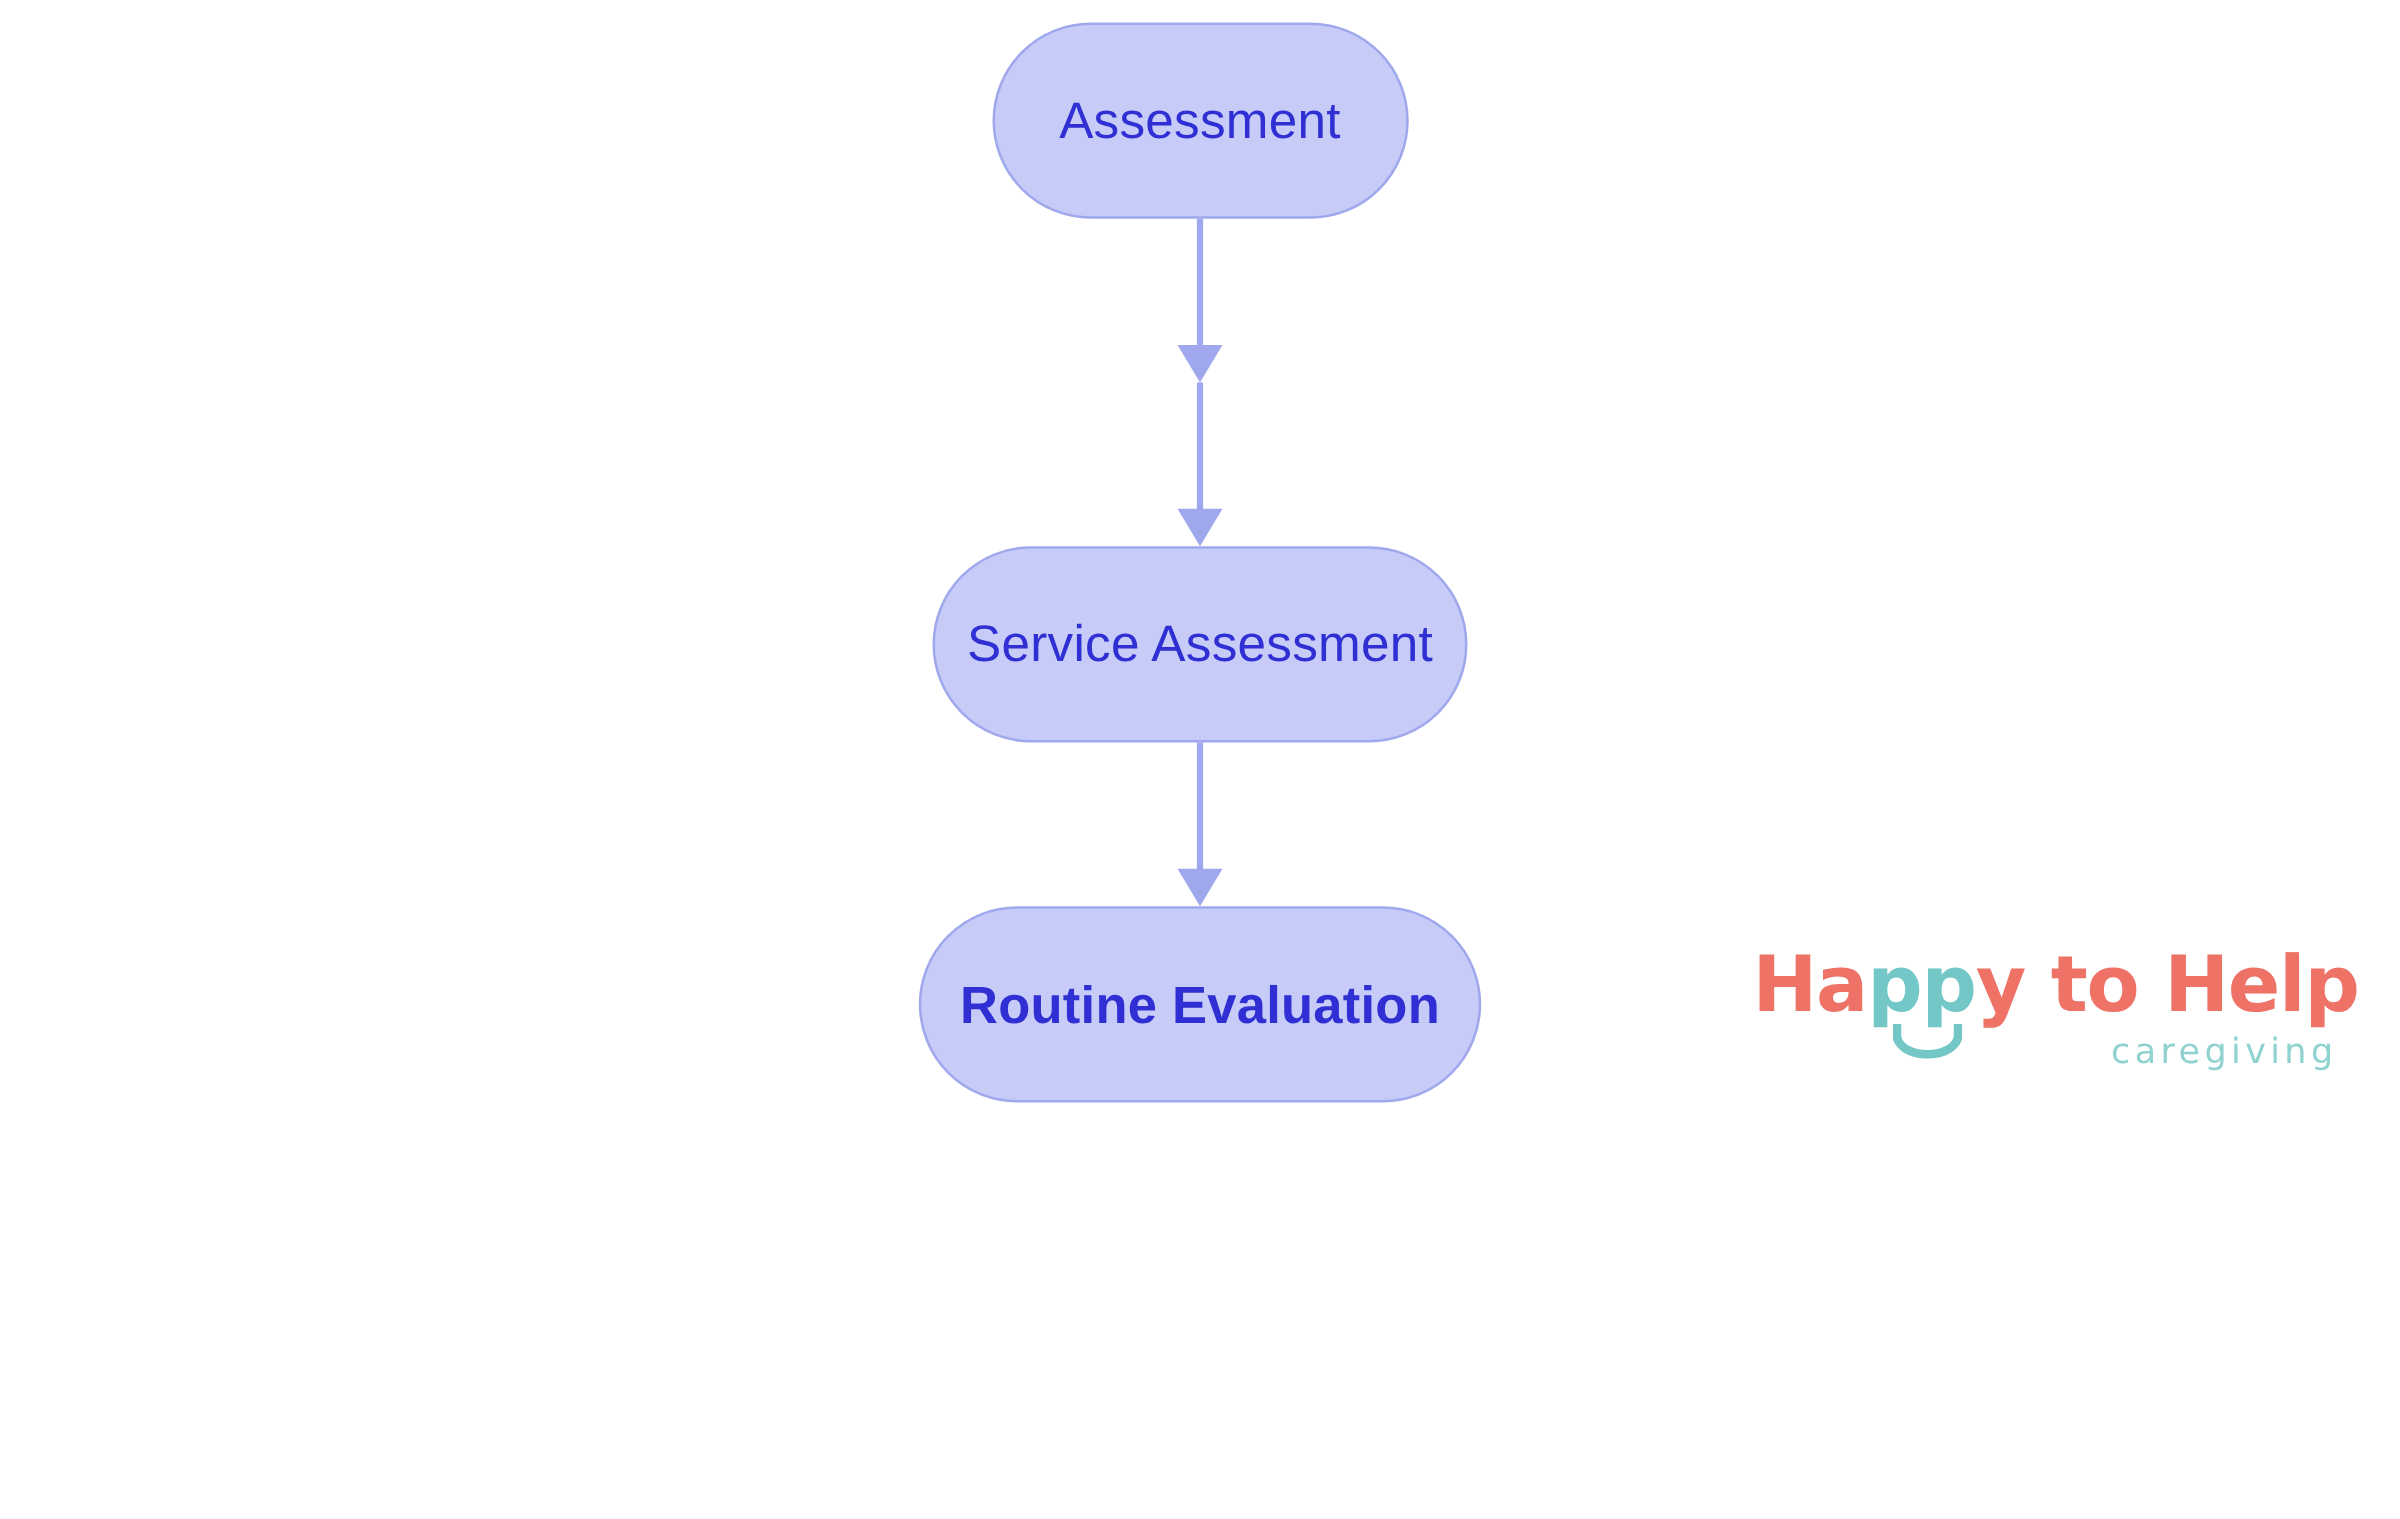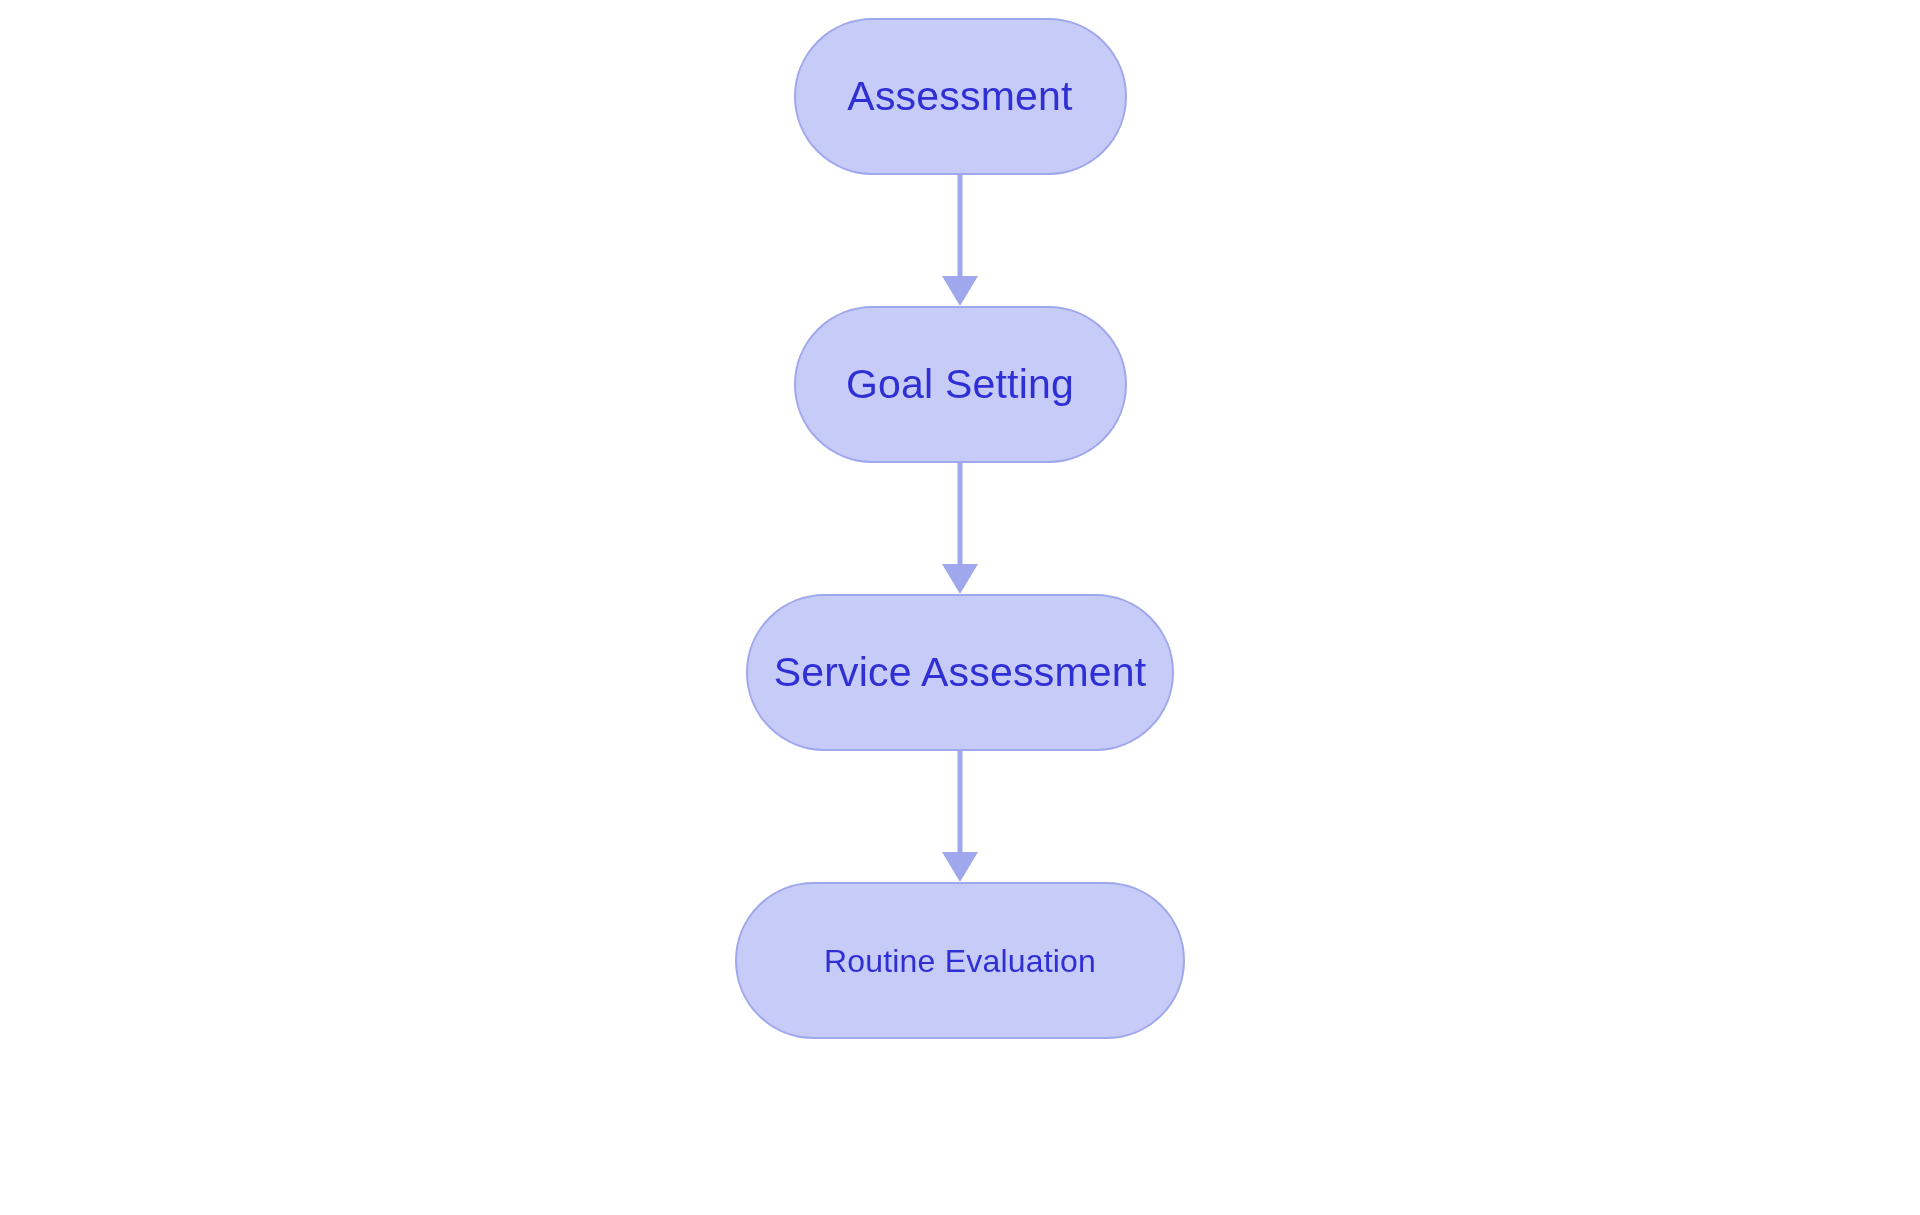"Goal Setting" div.node { html: <div> <span>Goal Setting</span> </div> -> none }
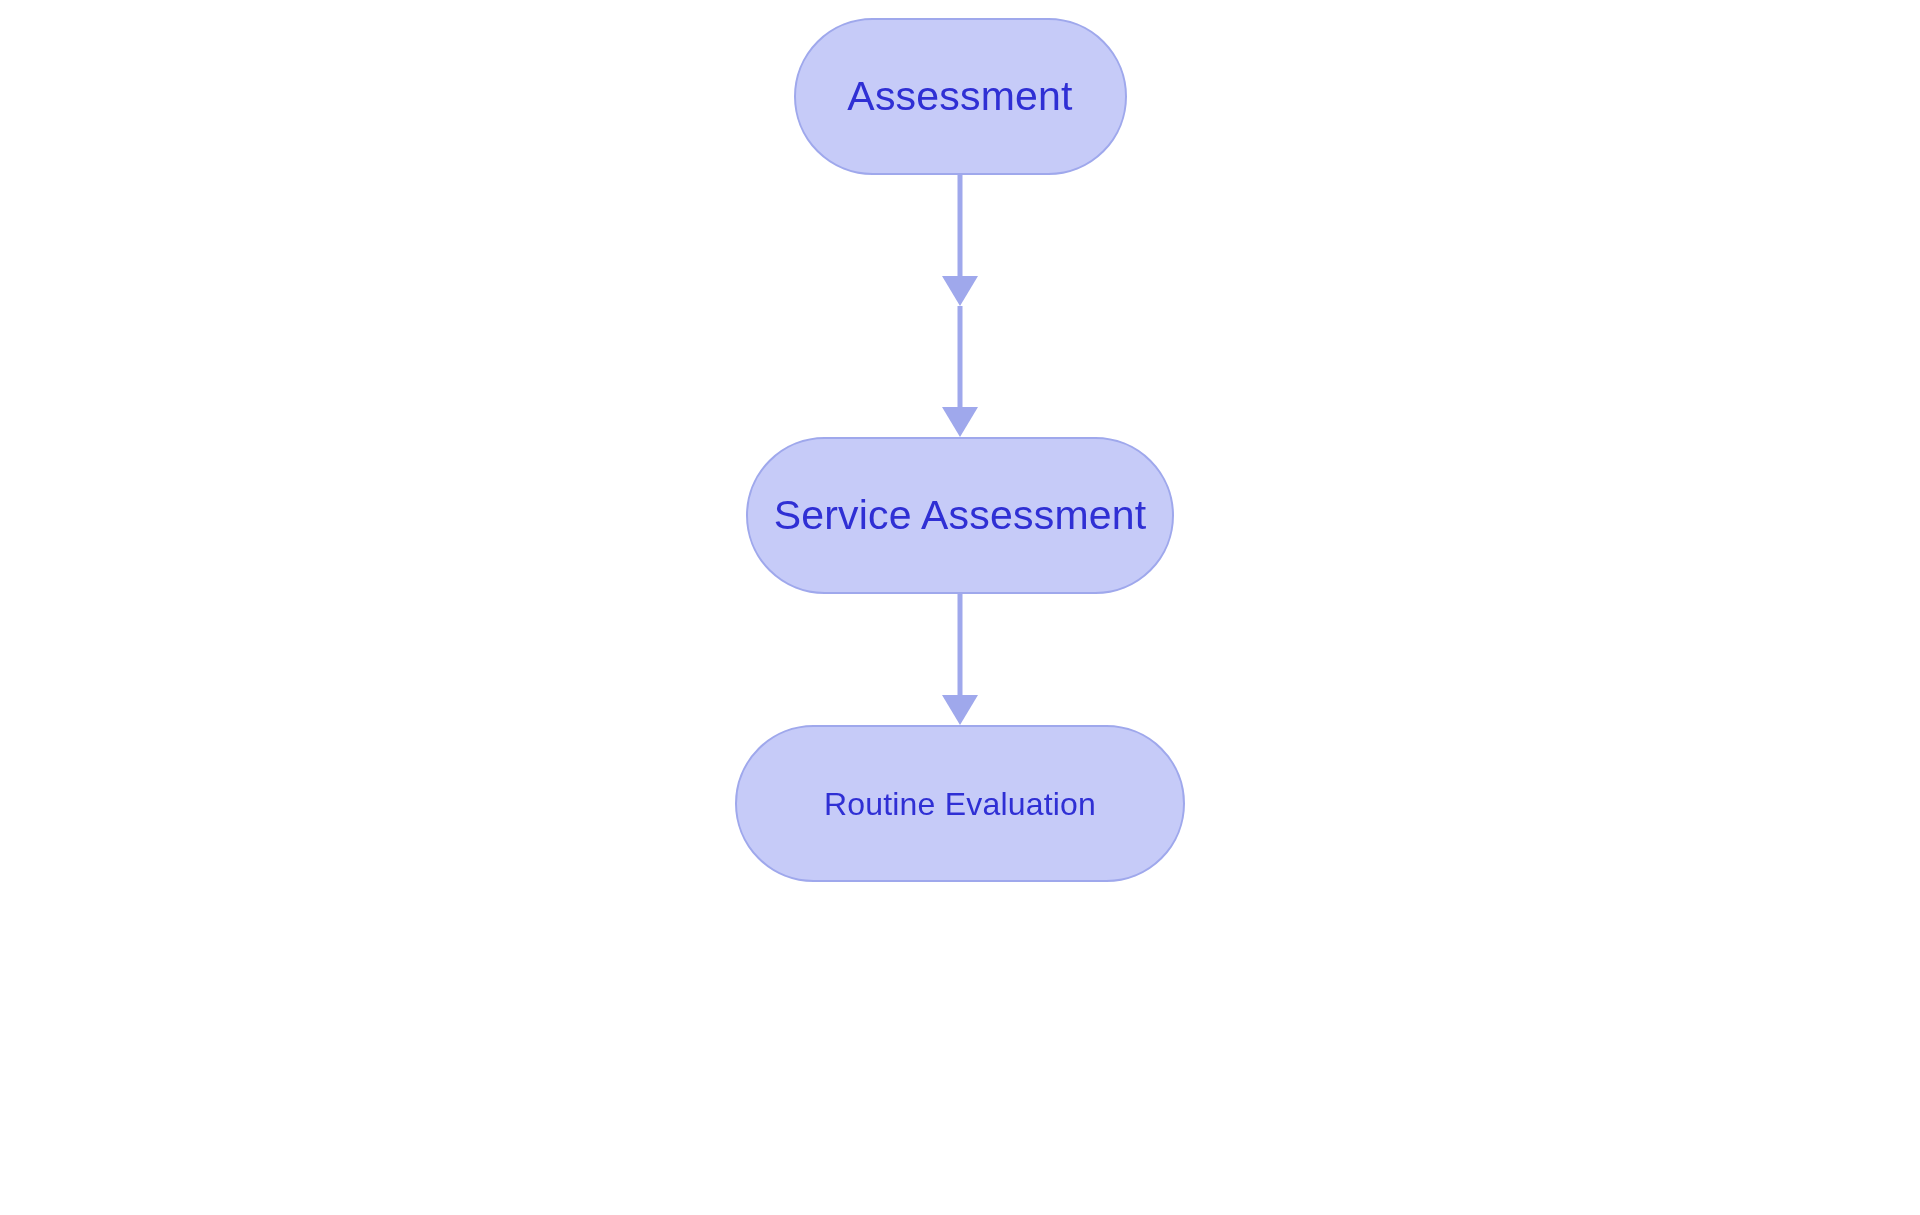"Routine Evaluation" .node-4 { font-size: 32px -> 42px; font-weight: none -> bold }
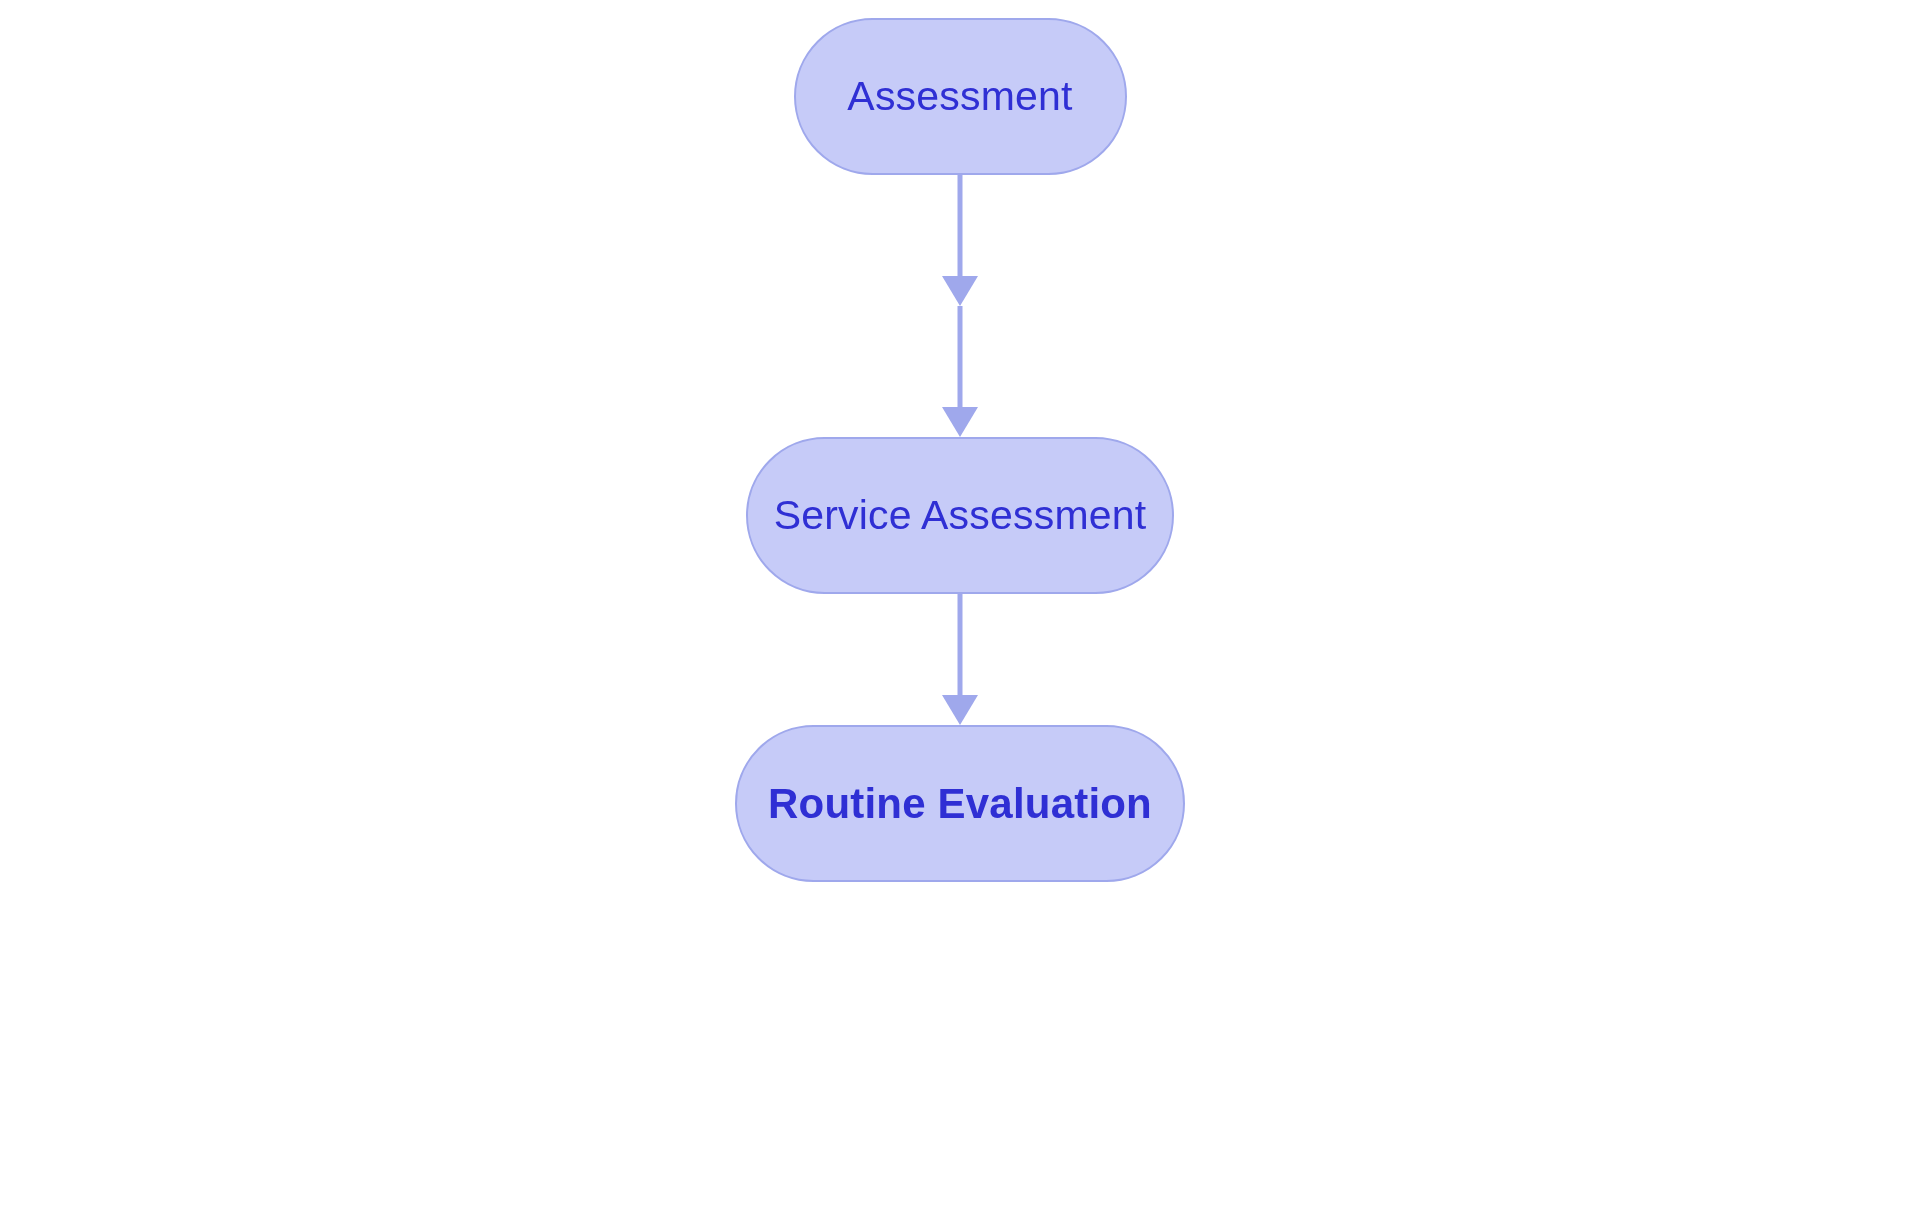"Happy to Help" div { html: none -> <div> <div><span>Ha</span><span>pp</span><span>y to He</span><span>l</span><span>p</span></div> <div></div> <div>caregiving</div> </div> }
